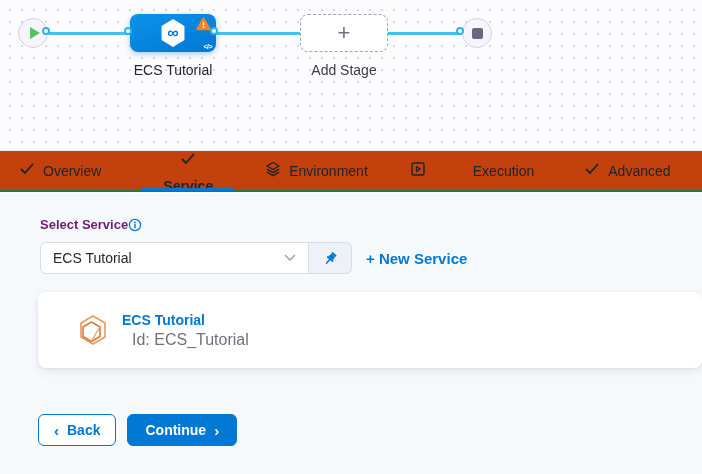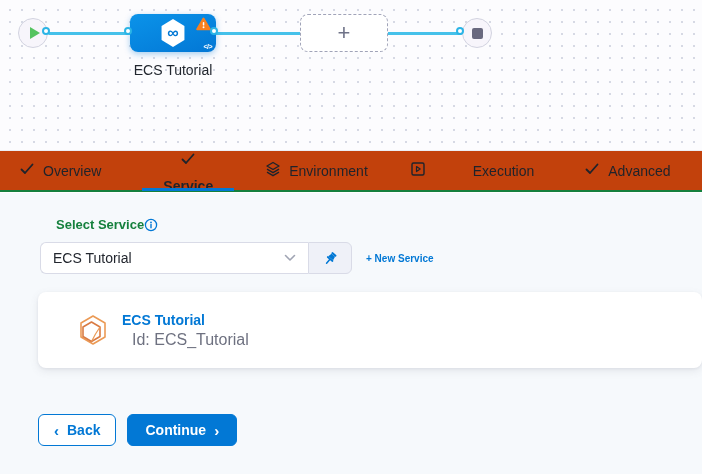"Add Stage" div.add-stage-label { html: none -> <div>Add Stage</div> }
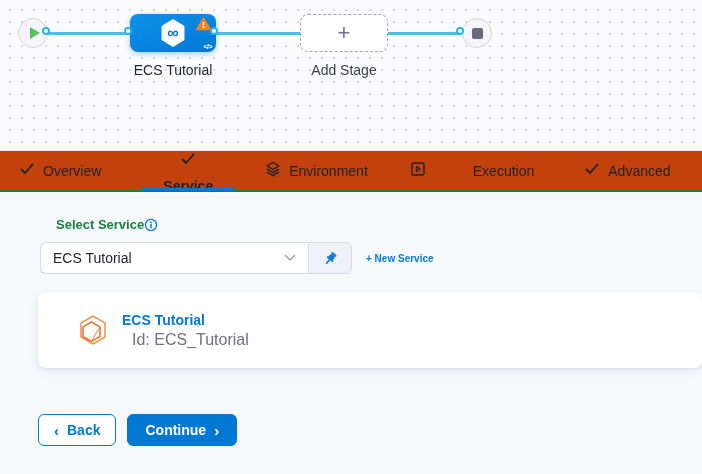"Select Service" .field-label-row { color: #15803d -> #701a75; margin: 24px 0 0 56px -> 24px 0 0 40px }
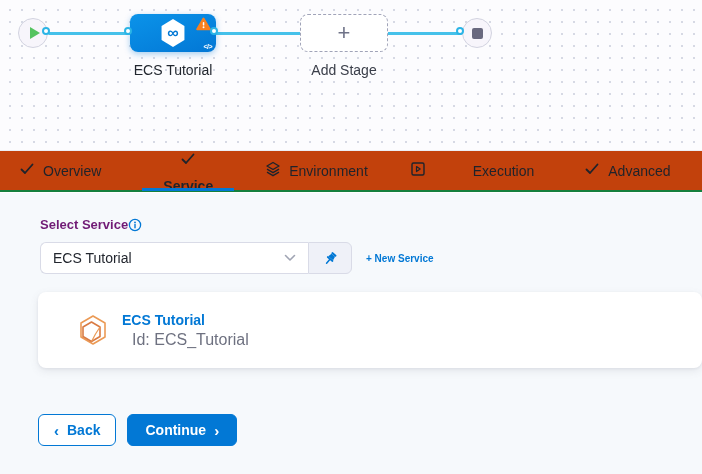"+ New Service" .new-service-link { font-size: 10px -> 15px }
